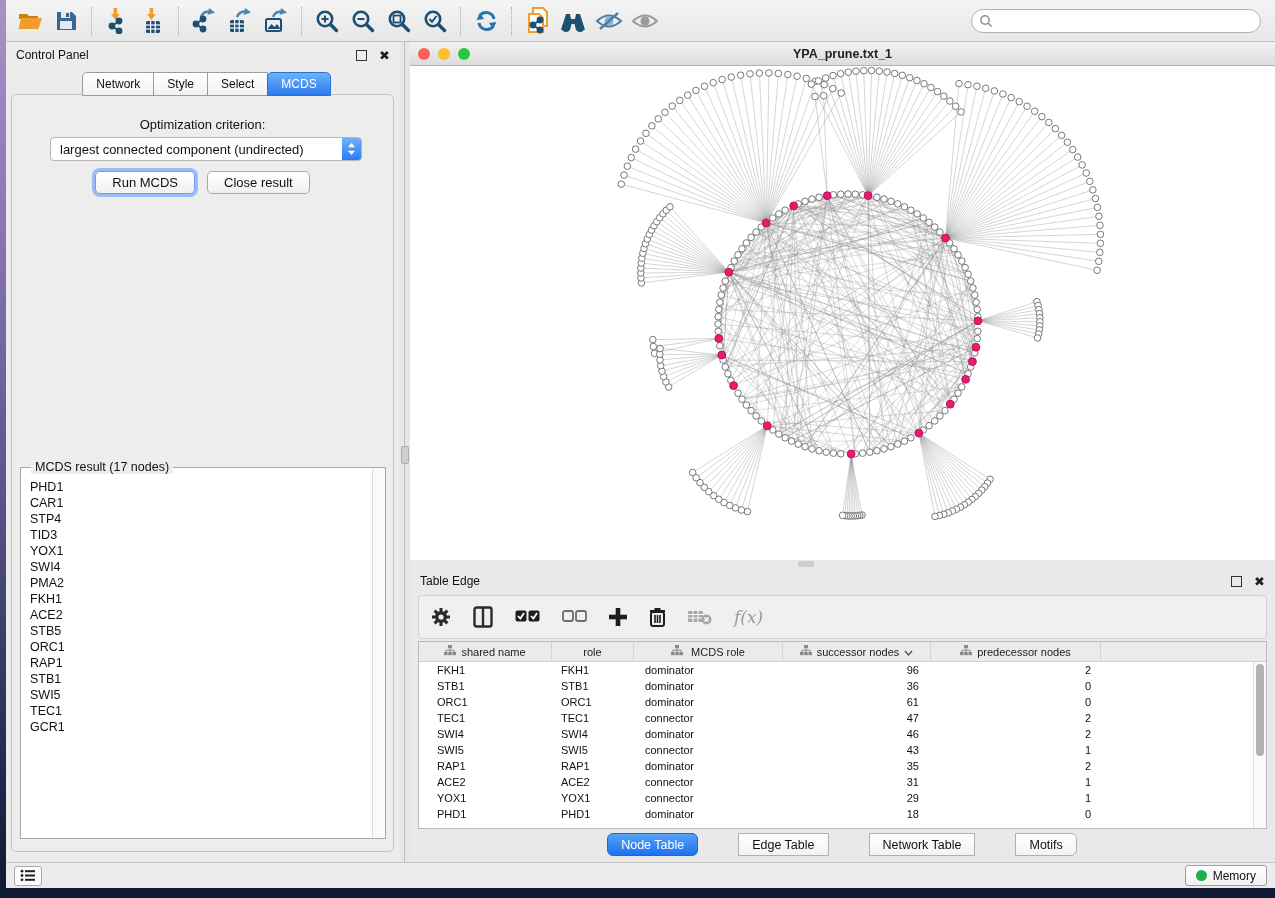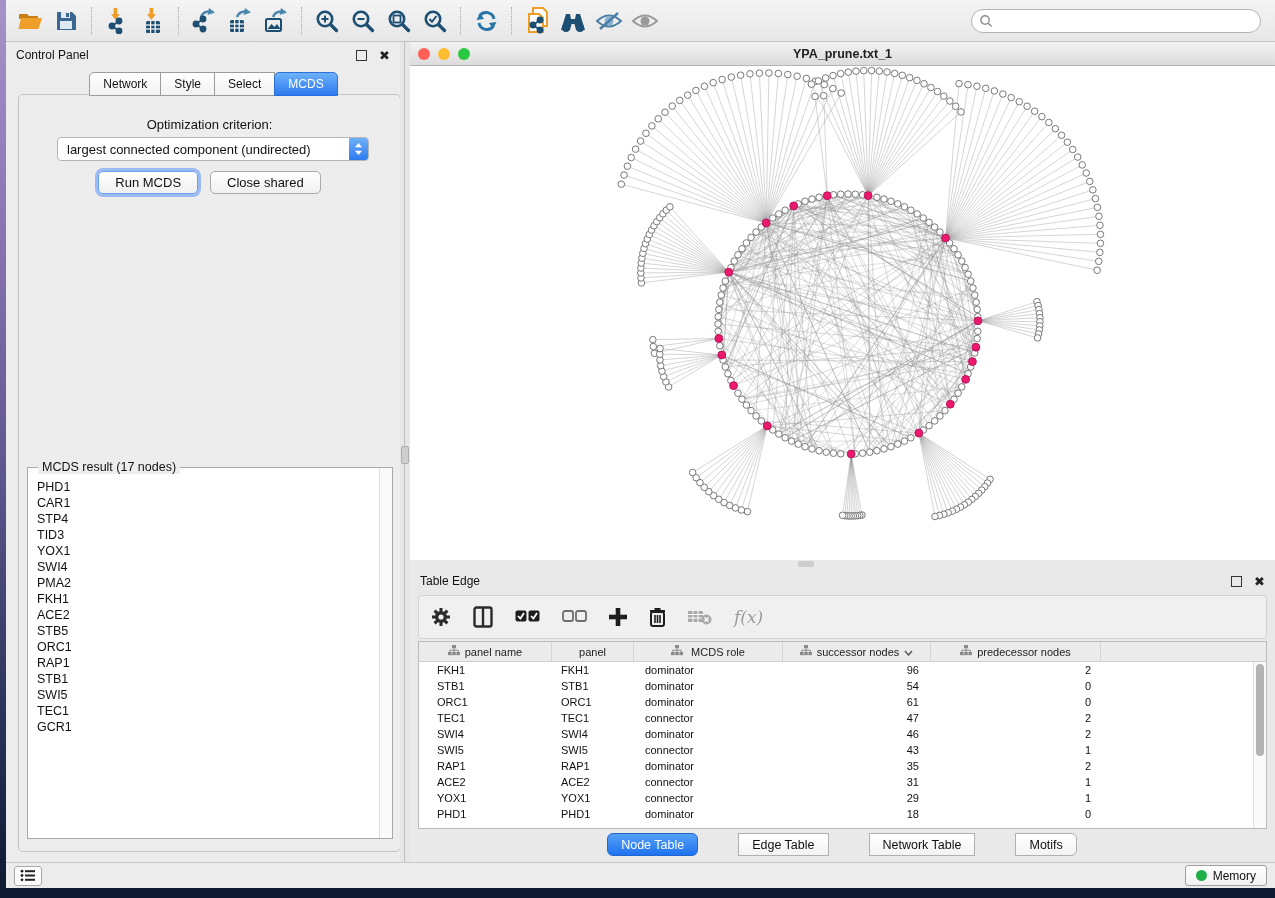"Network" .cp-tabs { left: 11px -> 4px }
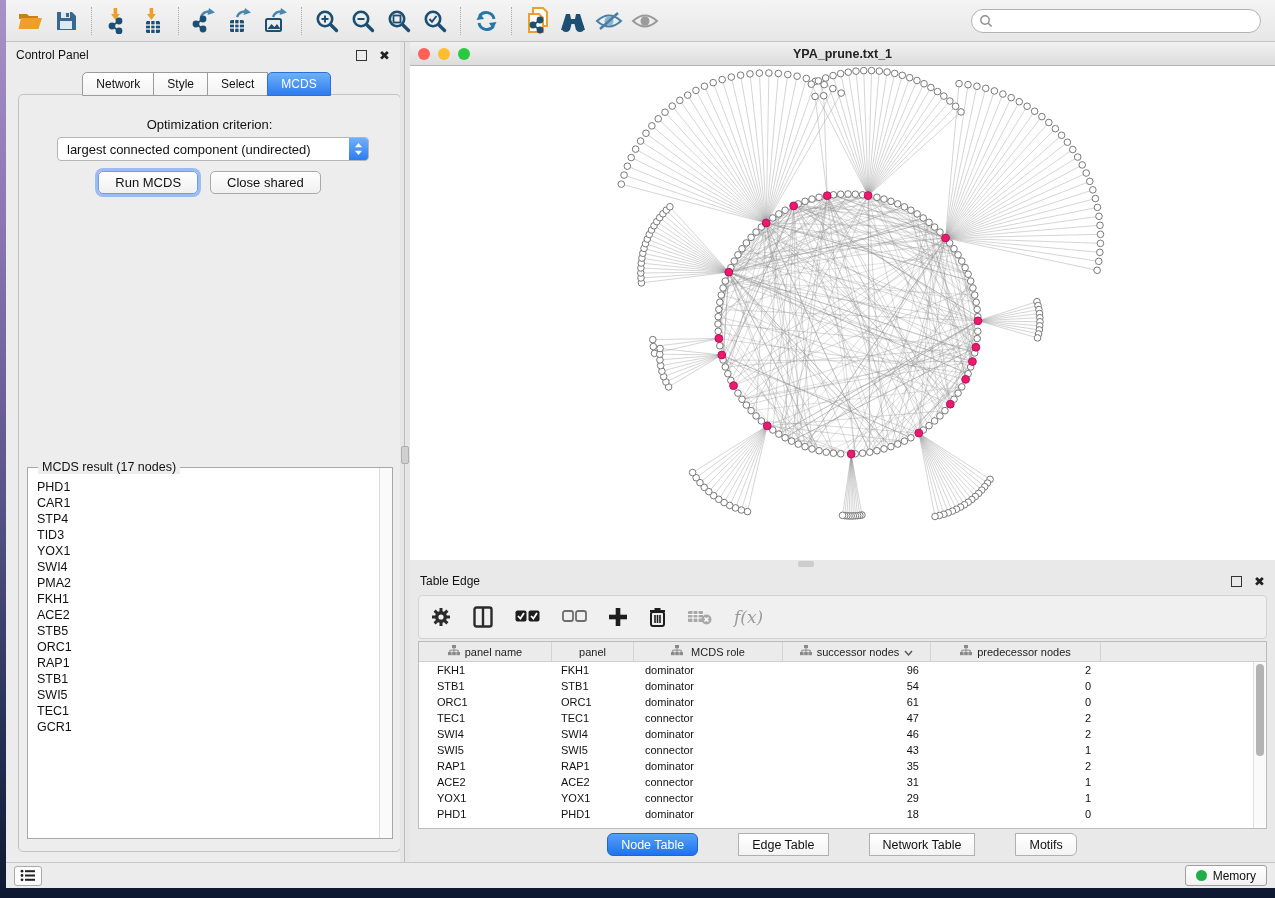"Optimization criterion:" .cp-pane { left: 12px -> 5px }
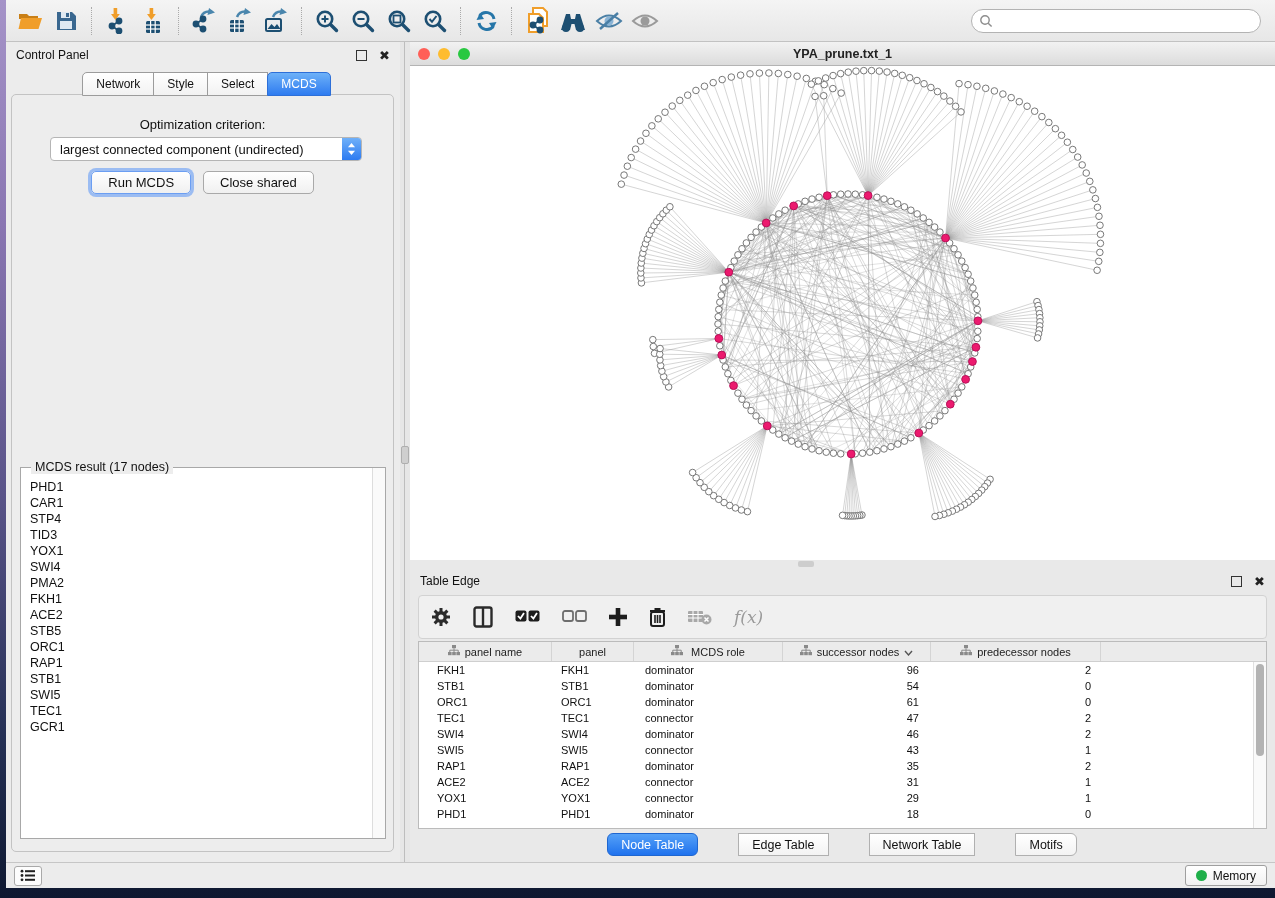"Close shared" button.mac-btn { text: shared -> result }
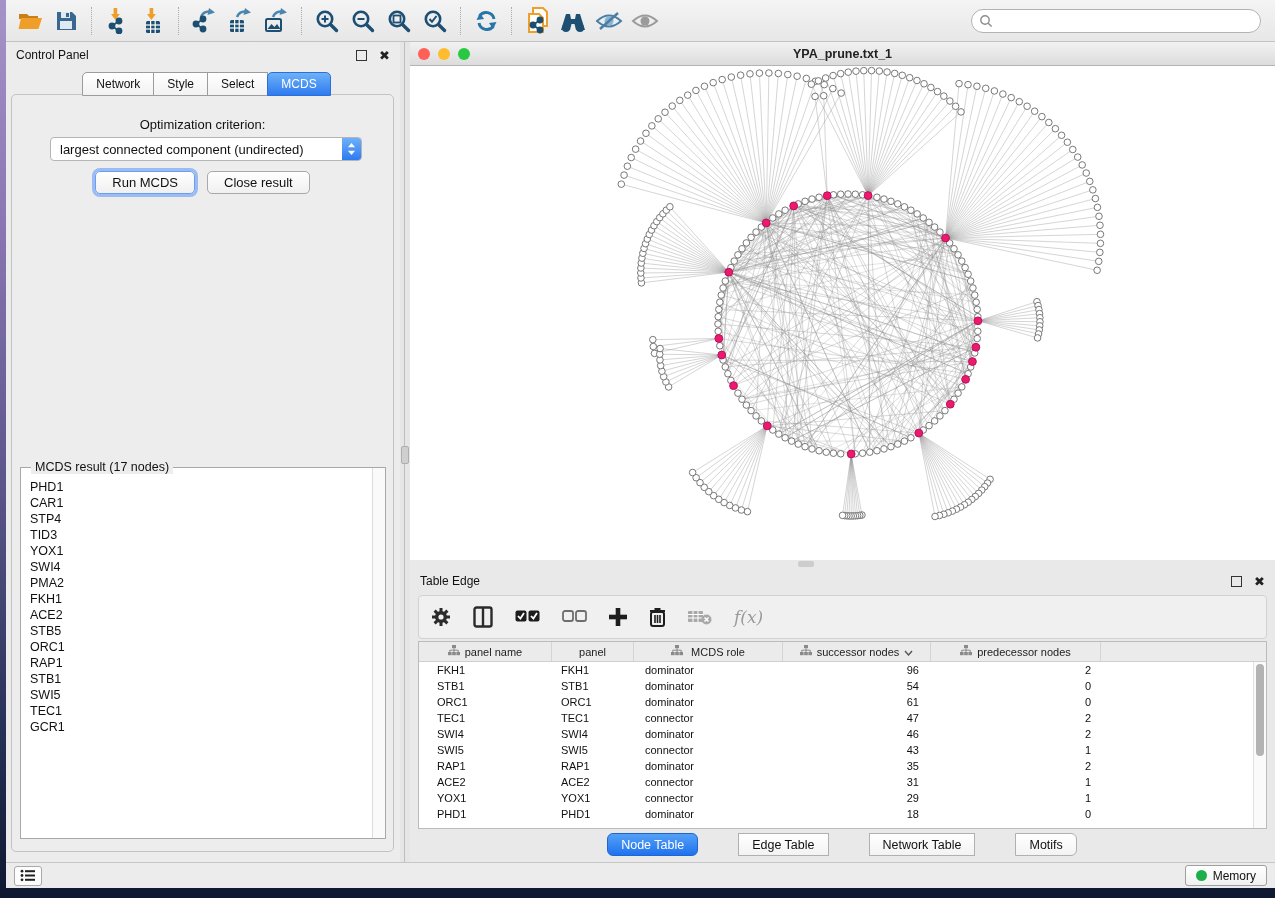"panel name" span { text: panel -> shared }
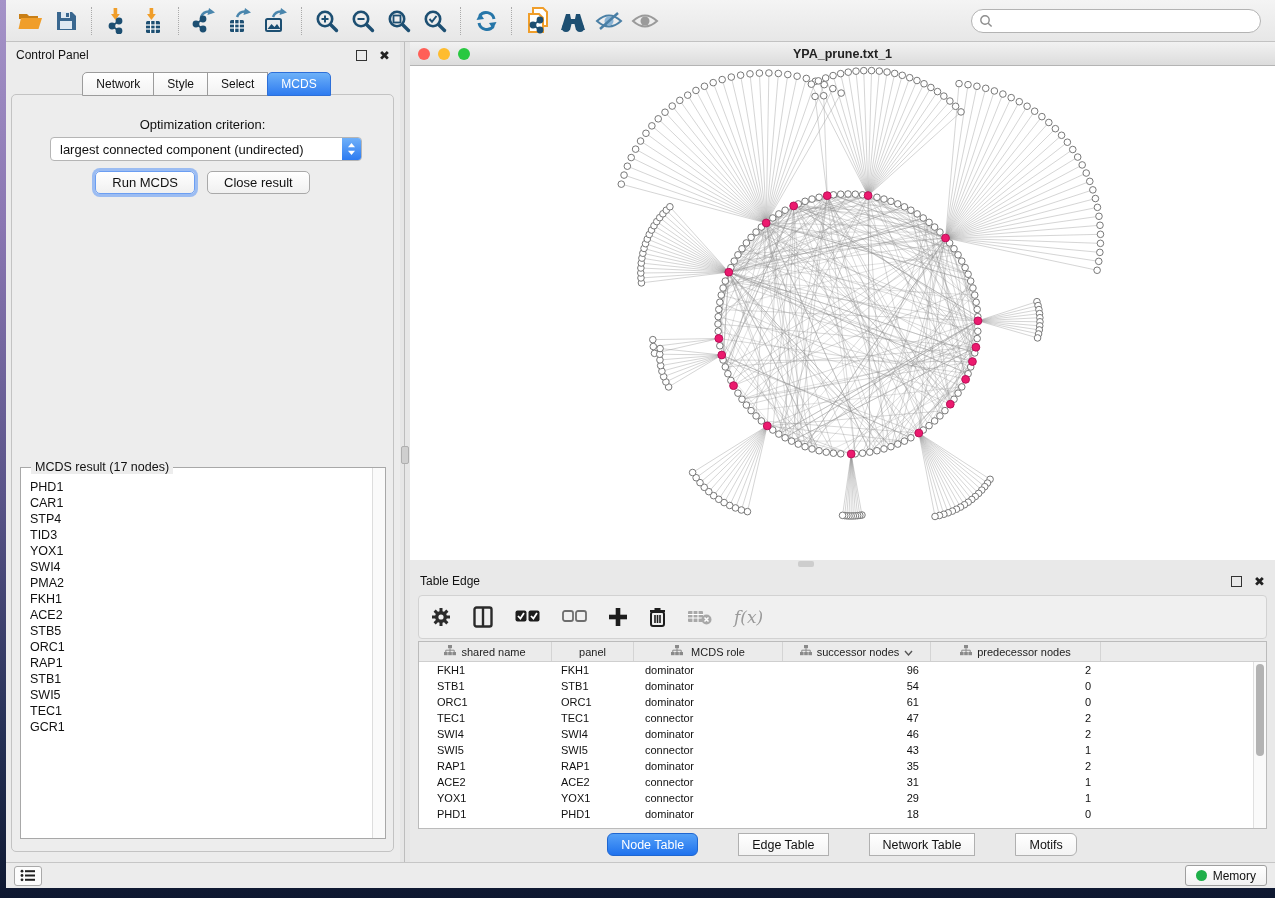"panel" span { text: panel -> role }
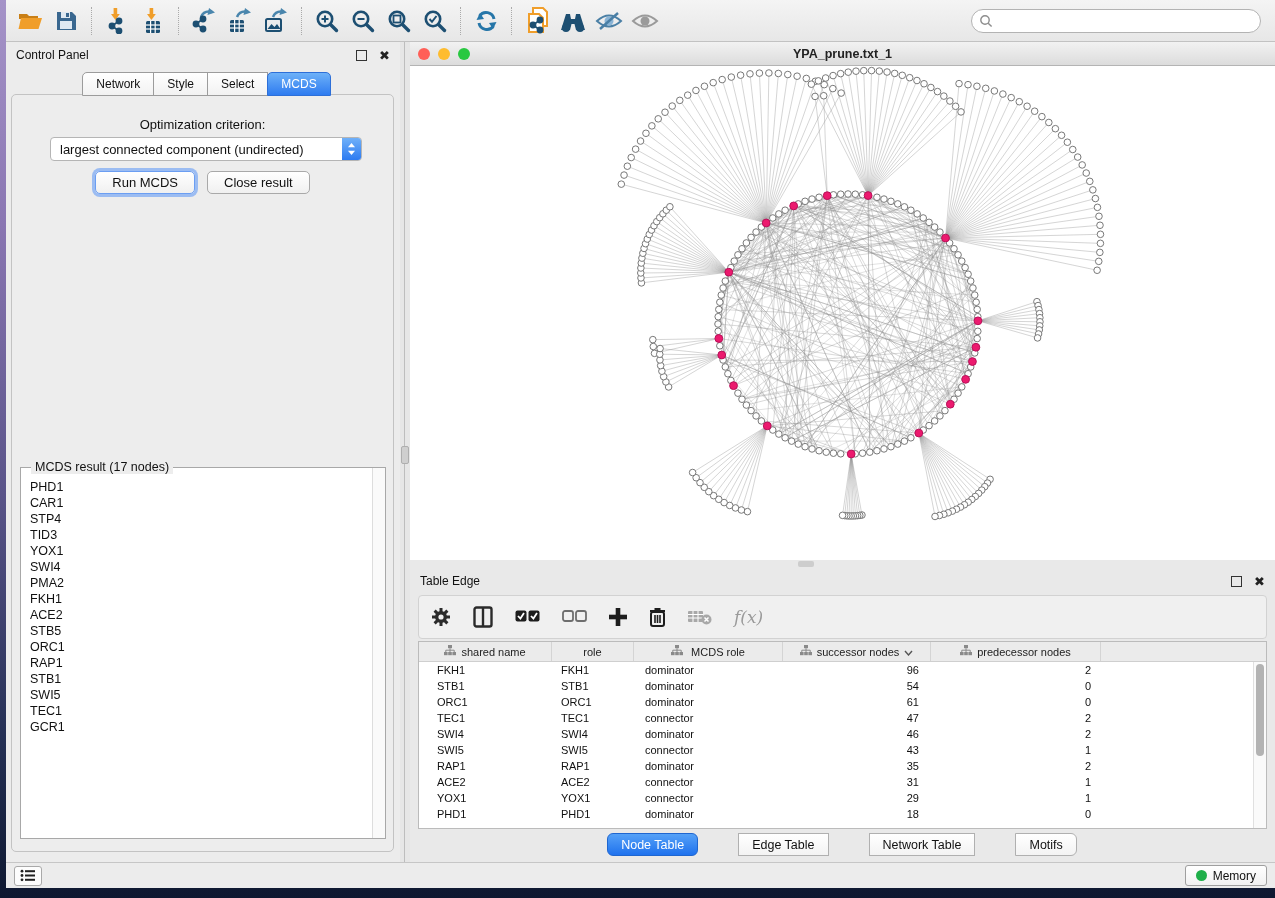"54" div.dt-cell { text: 54 -> 36 }
